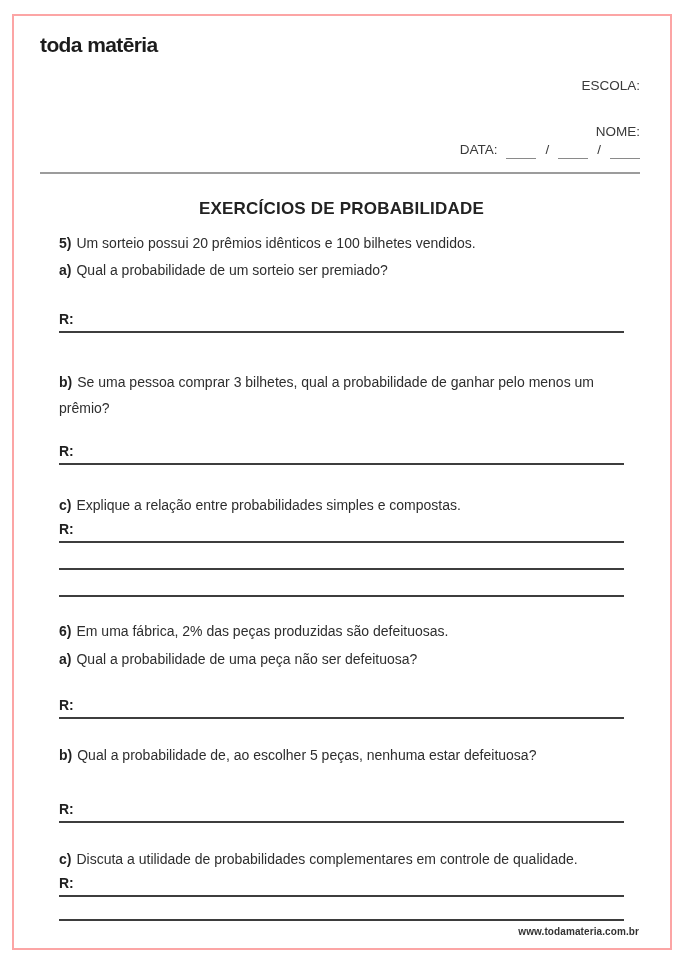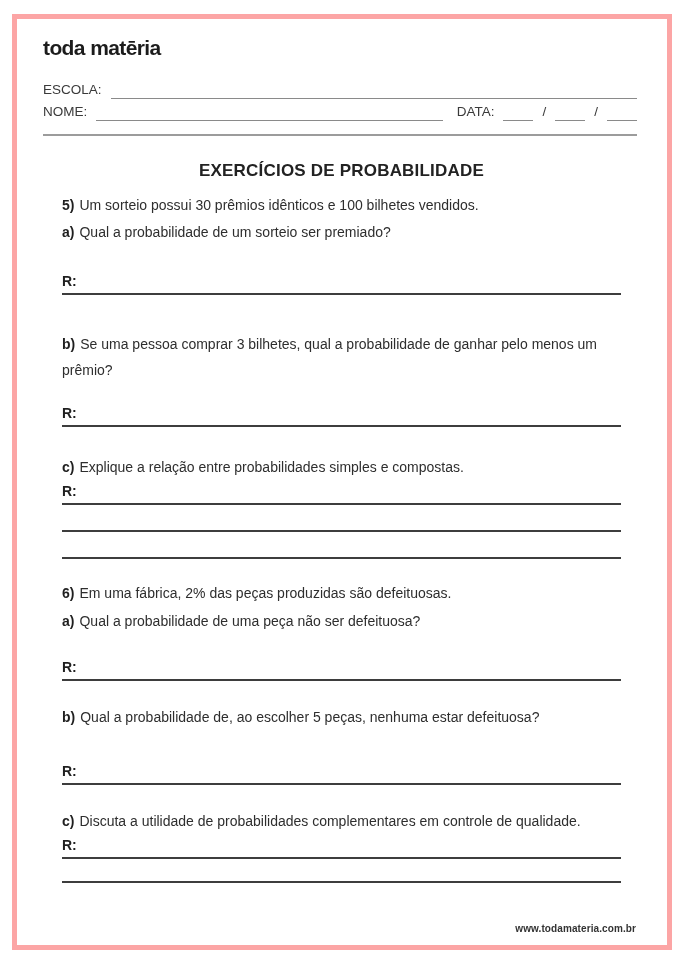"toda matēria" .sheet { border: 5px solid #fca5a5 -> 2px solid #fca5a5 }
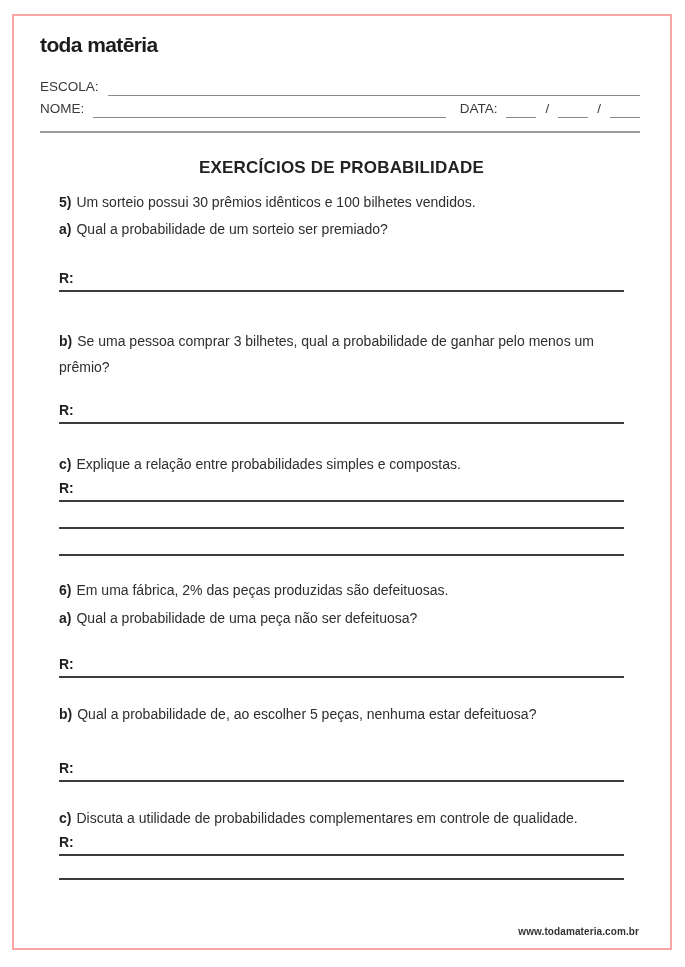"ESCOLA:" .field-row { align-items: center -> flex-end; flex-direction: none -> column }
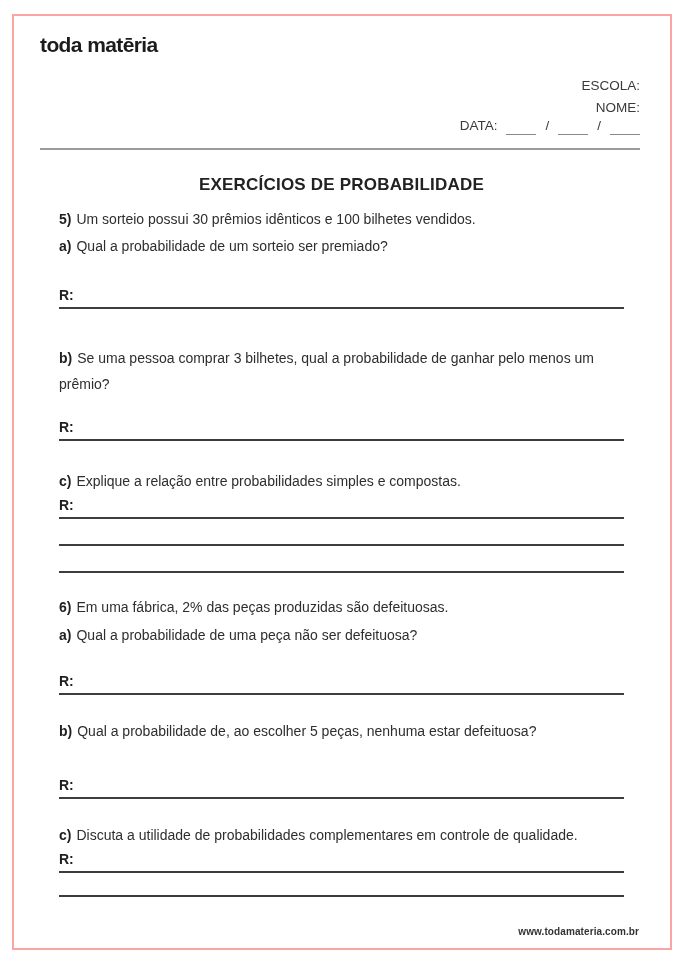"NOME:" .row-name { margin-top: 4px -> 28px }
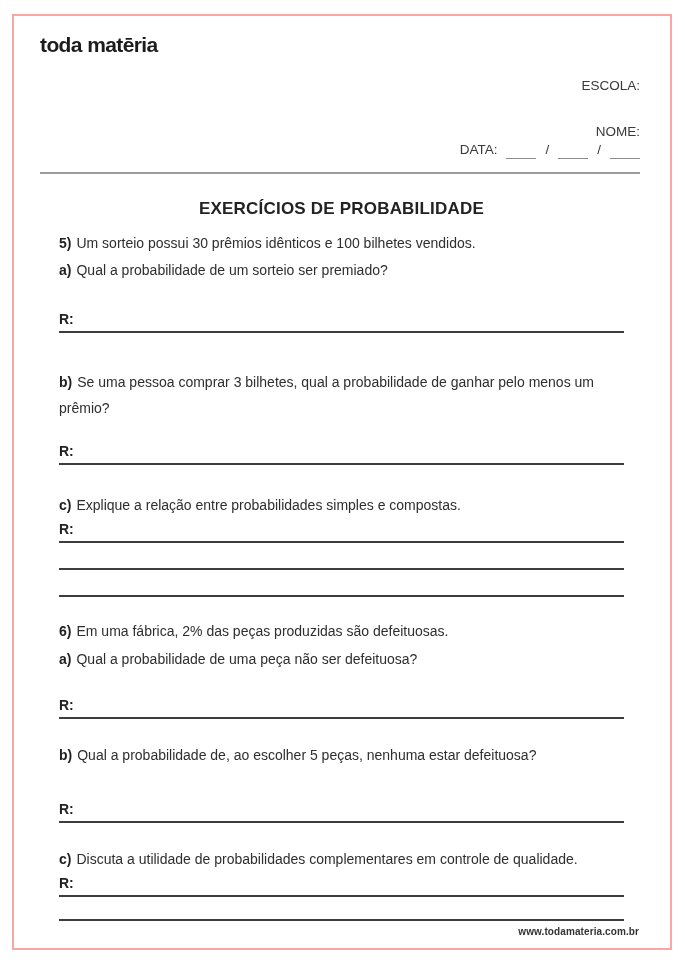"Um sorteio possui 30 prêmios" span { text: 30 -> 20 }
